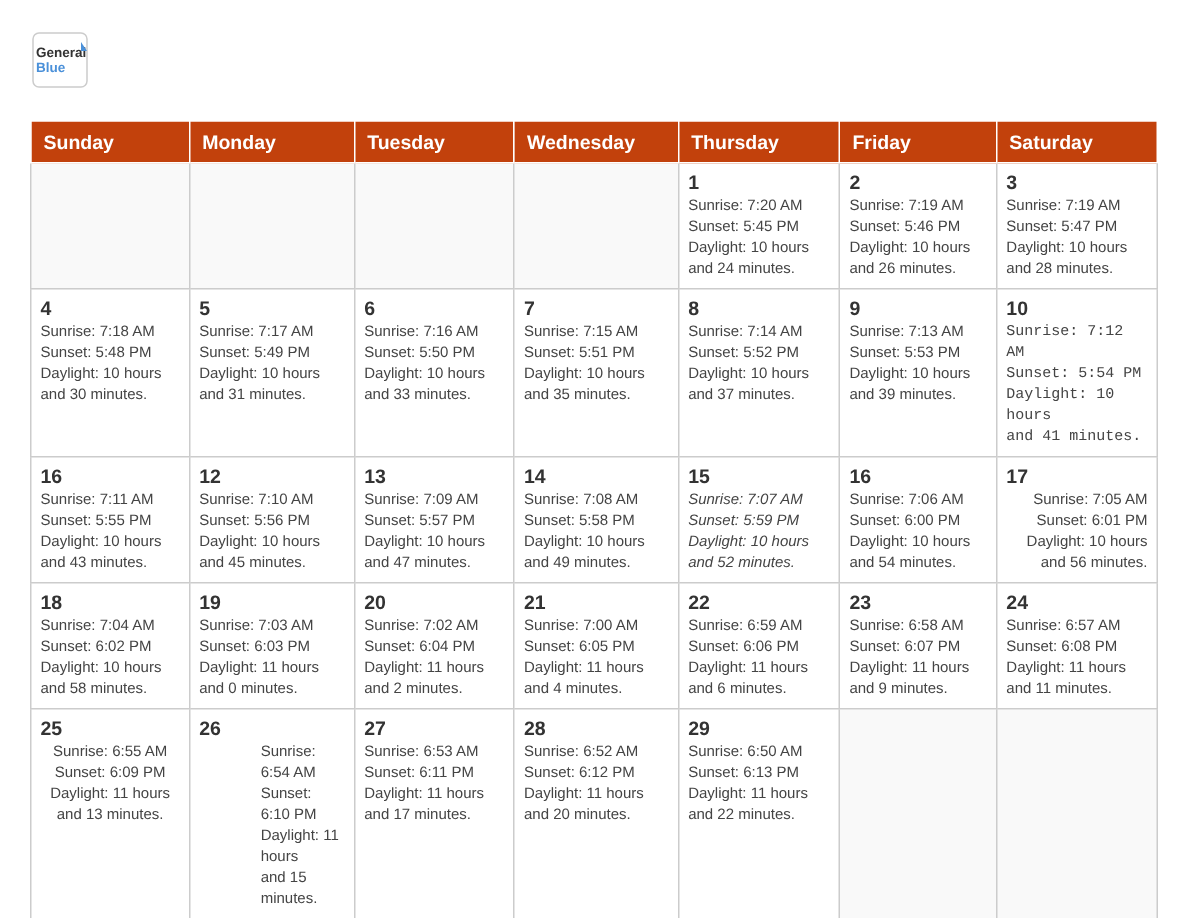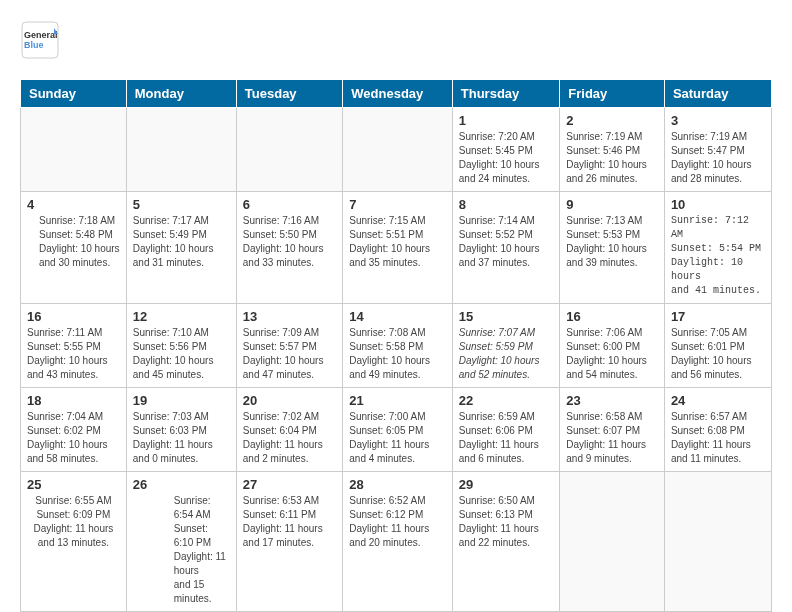"Sunday" .calendar th { background-color: #0369a1 -> #c2410c }
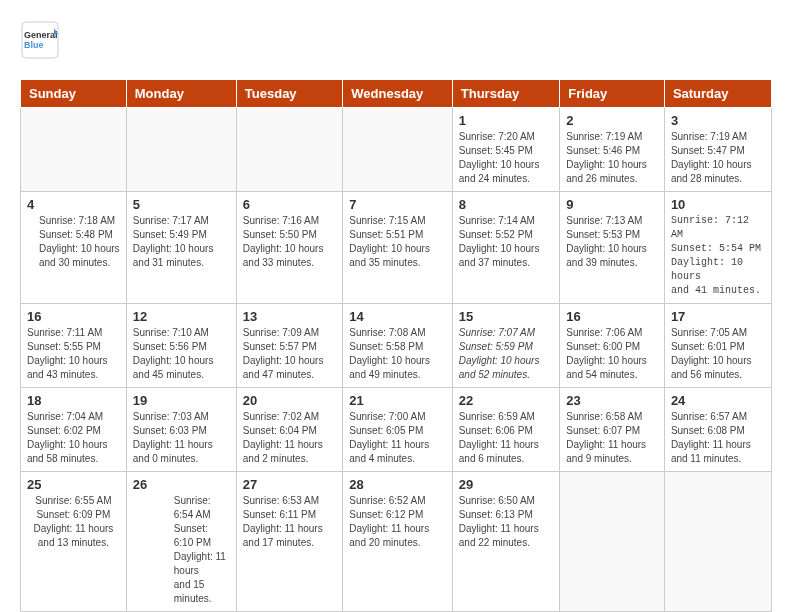"Sunrise: 7:18 AM" div.day-info { margin-left: 12px -> none }
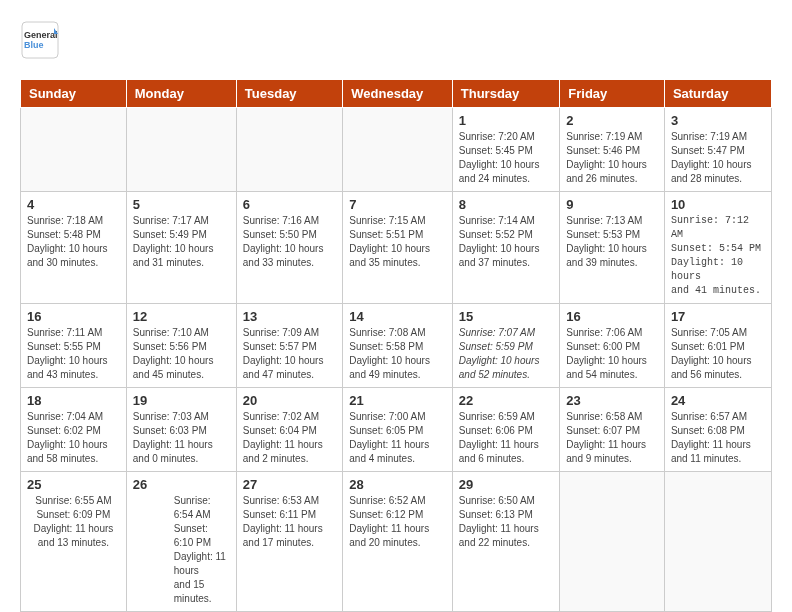"Sunrise: 7:05 AM" div.day-info { text-align: none -> right }
